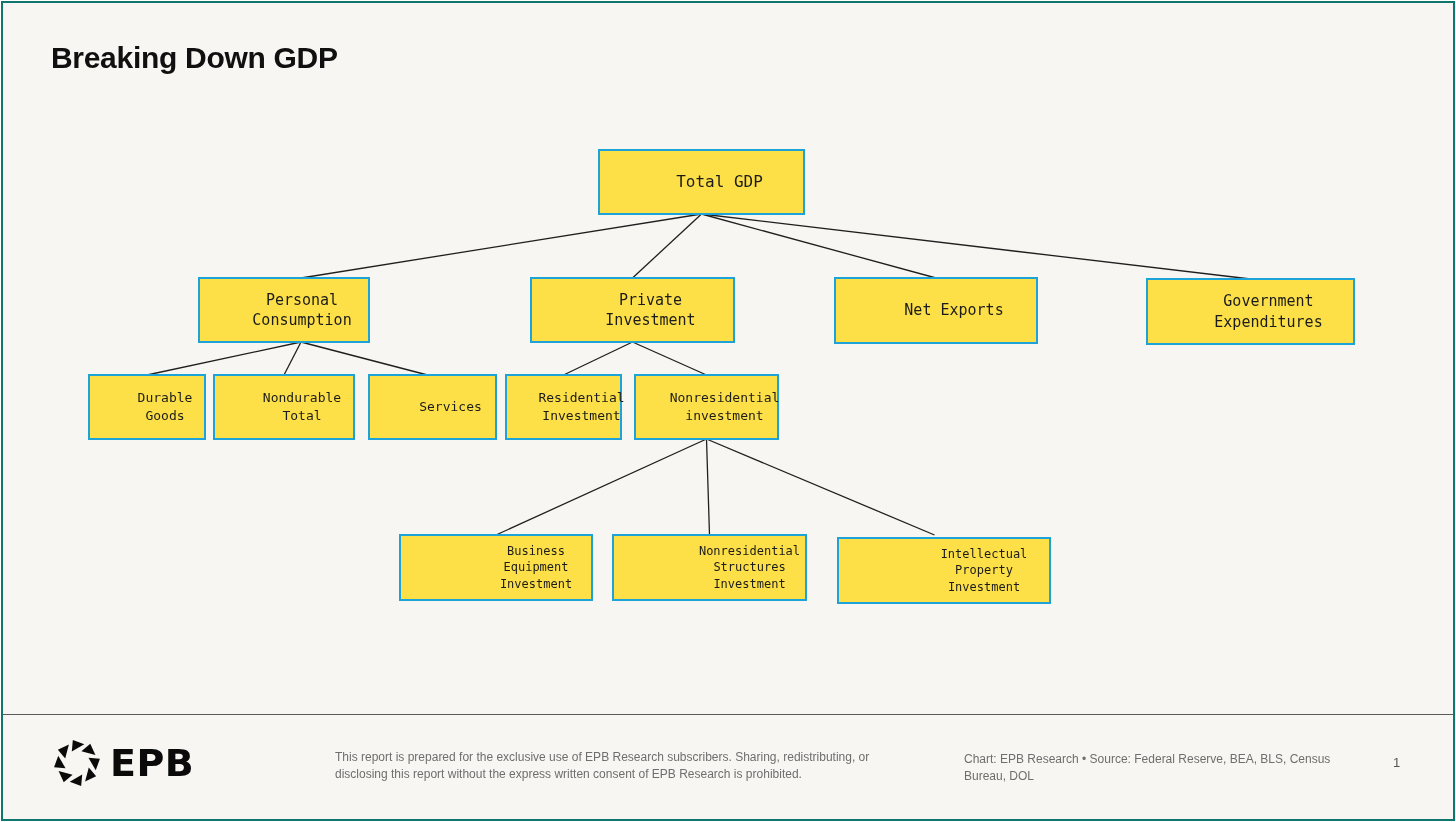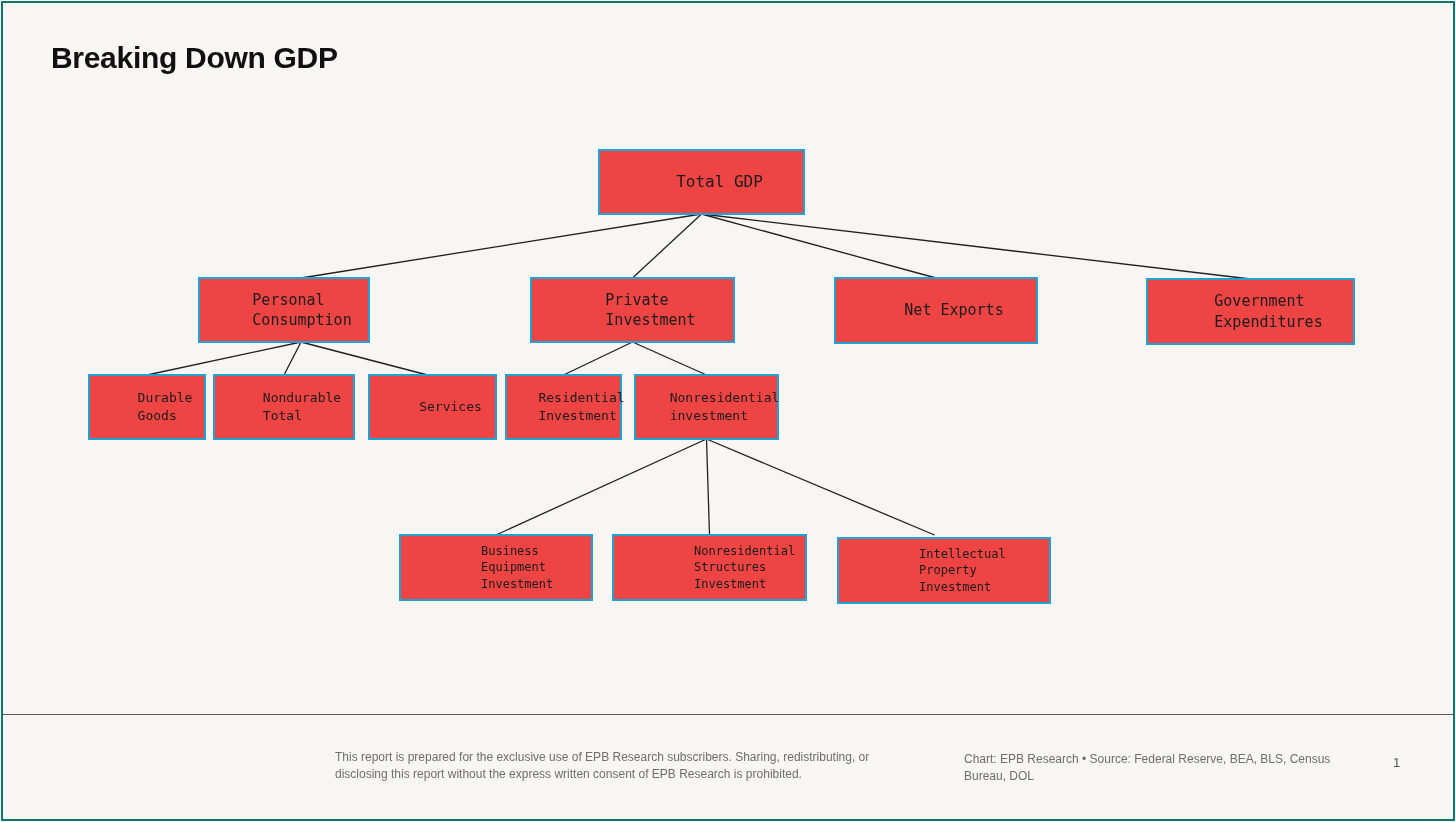"Total GDP" .node { background: #ef4444 -> #fde047; text-align: left -> center }
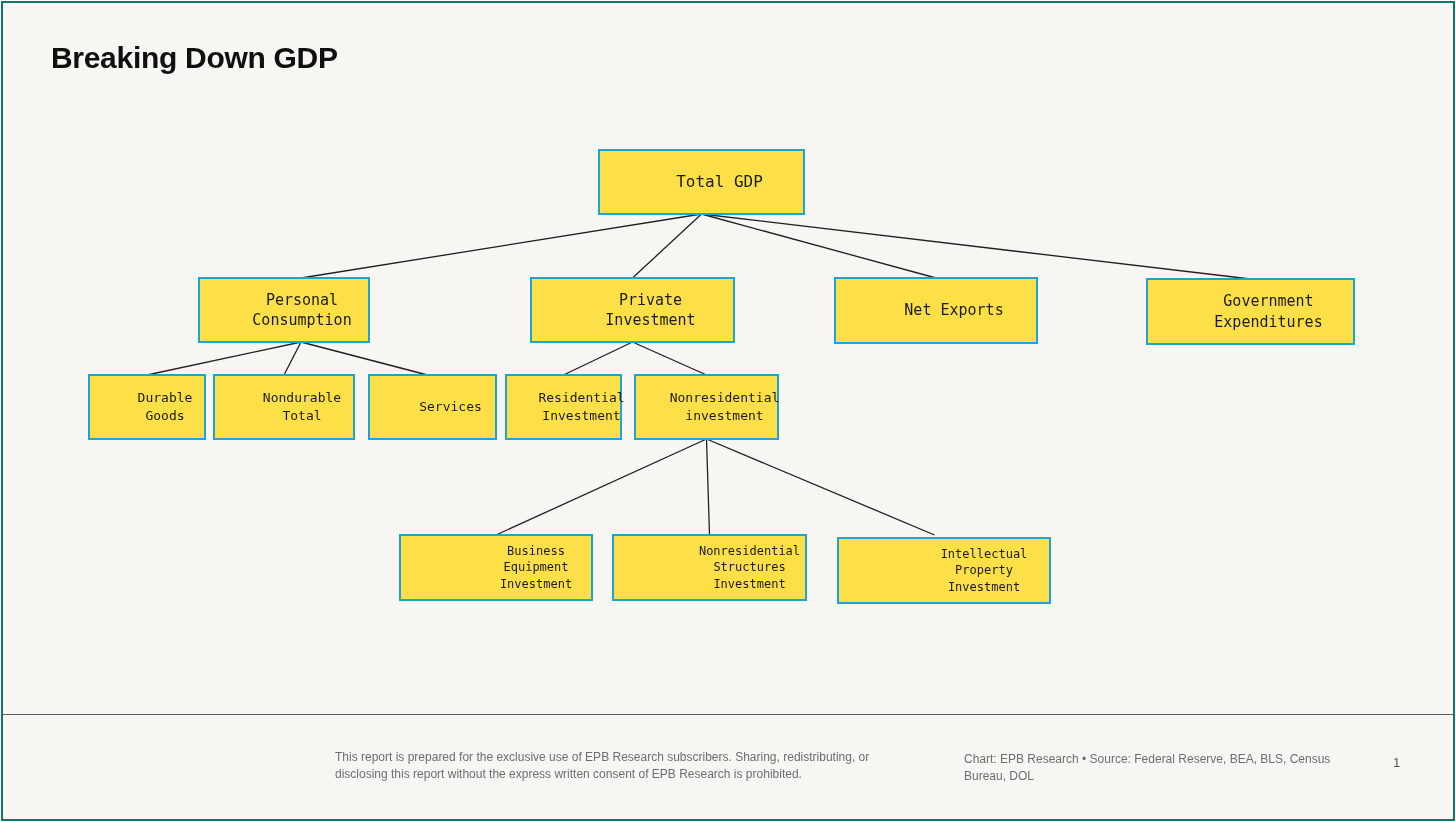"EPB" div.brand { html: none -> <div> <svg> <g> <polygon></polygon> <polygon></polygon> <polygon></polygon> <polygon></polygon> <polygon></polygon> <polygon></polygon> <polygon></polygon> <polygon></polygon> </g> </svg> <span>EPB</span> </div> }
